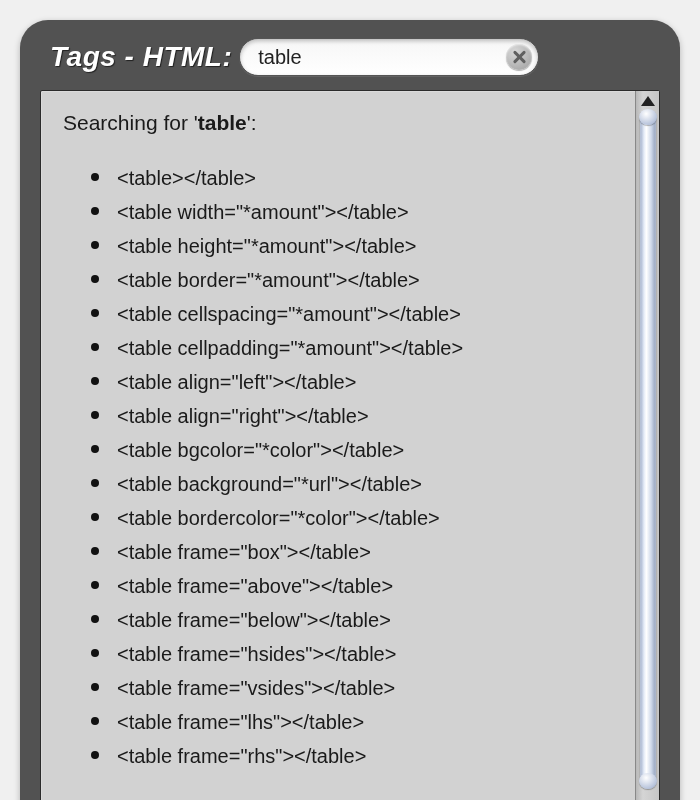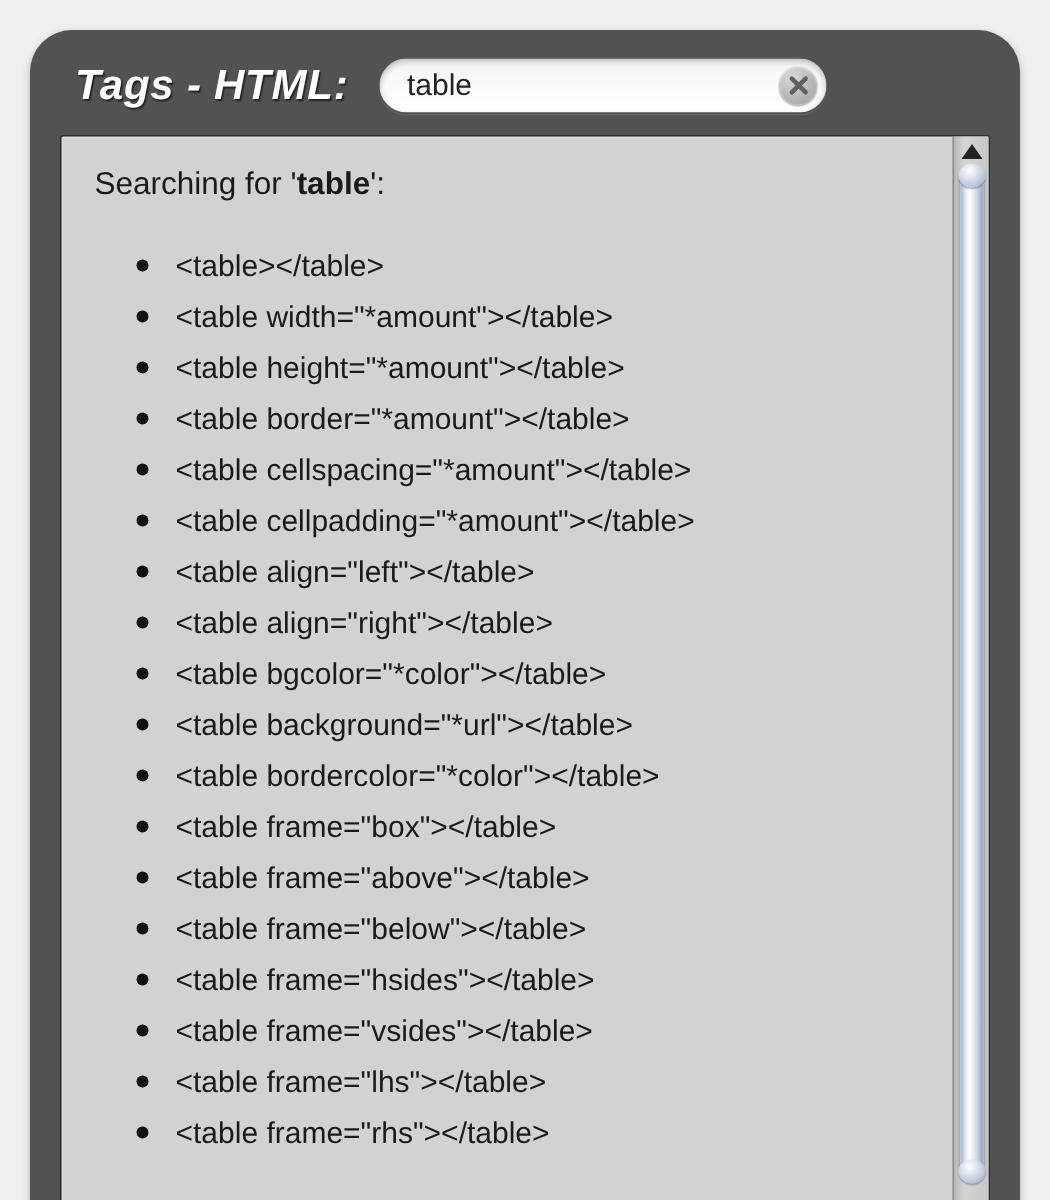"Tags - HTML:" .header { gap: 20px -> 7px }
